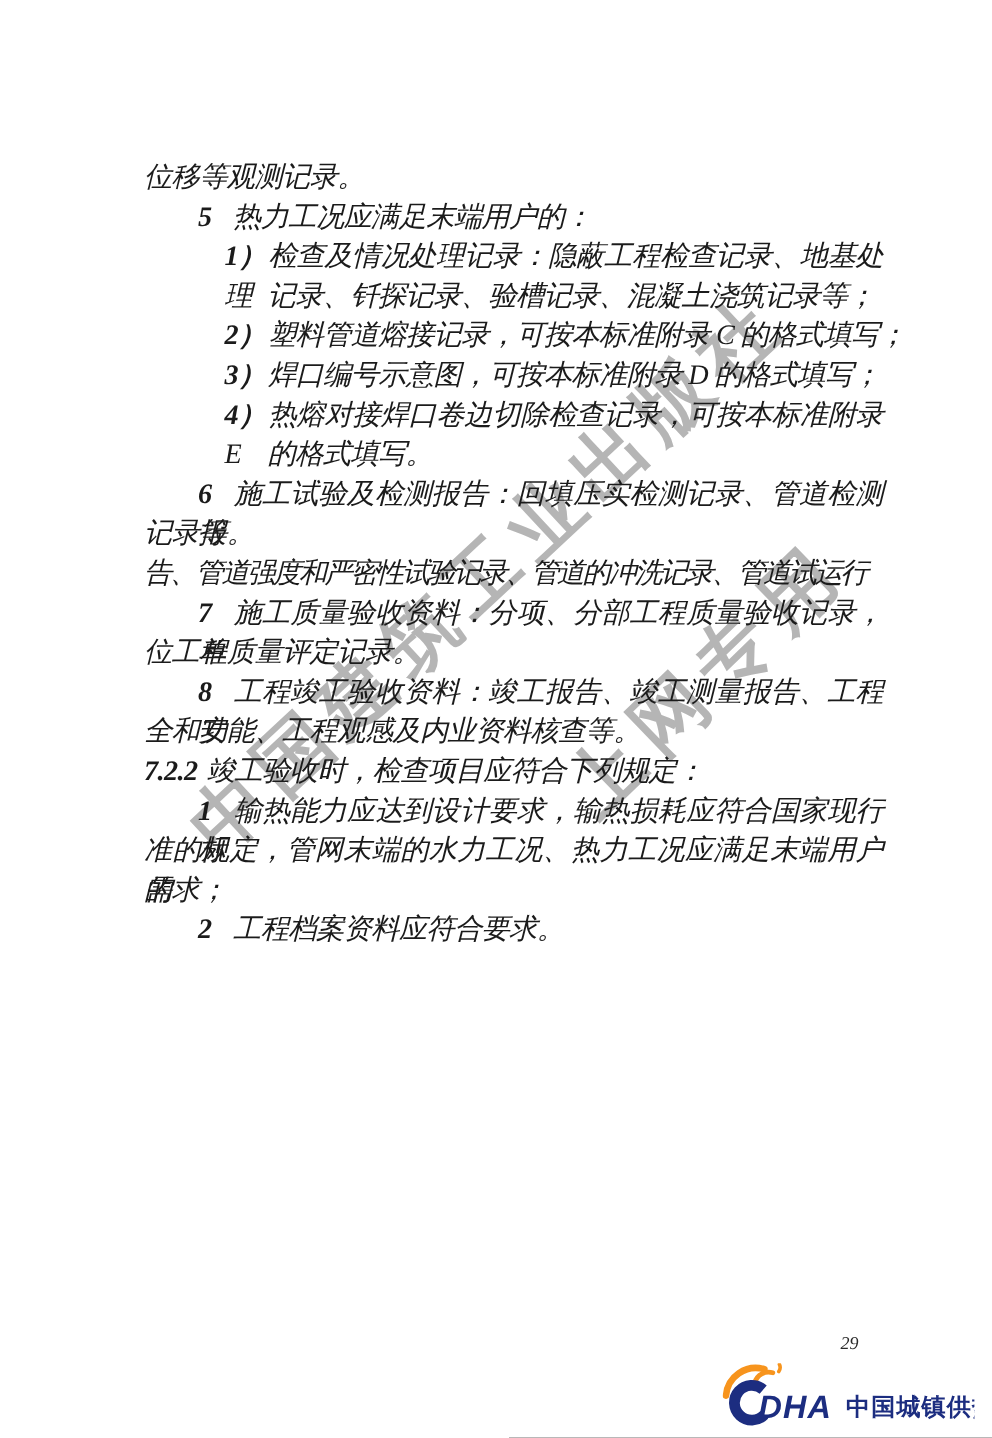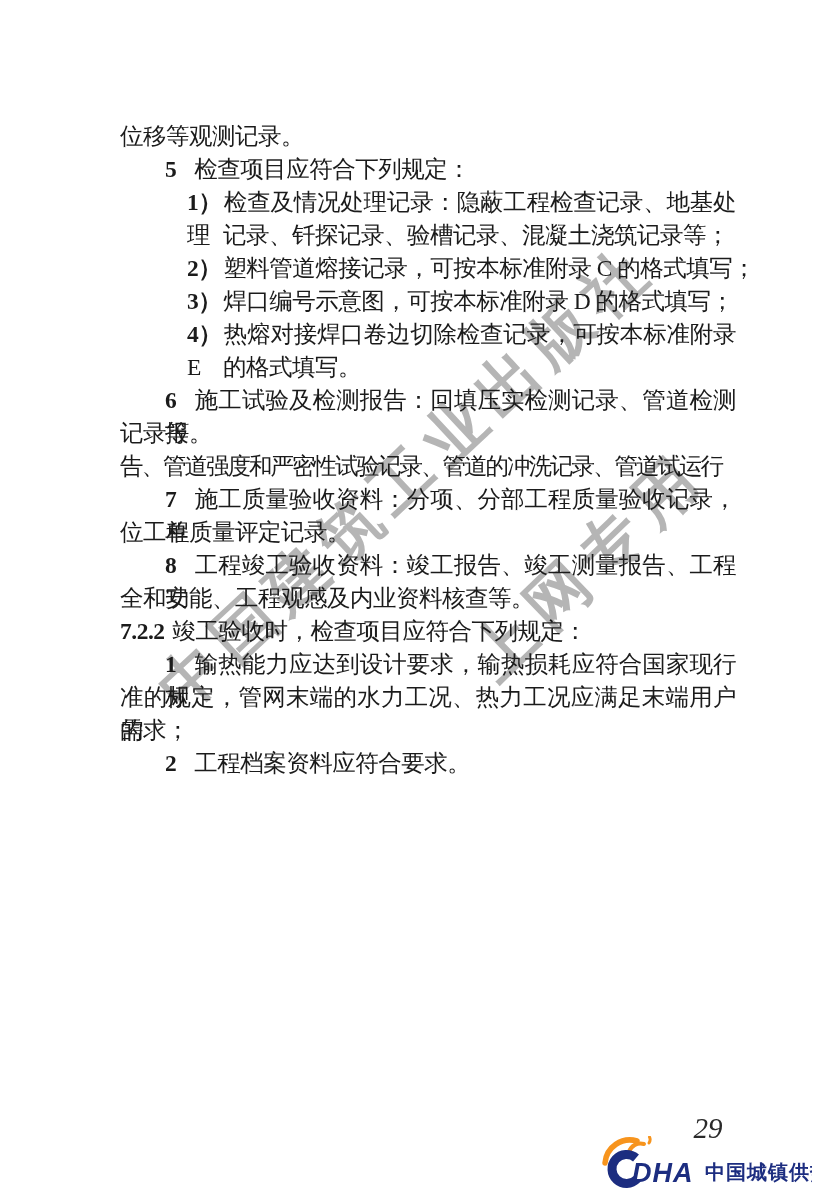"位移等观测记录。" #text-block { font-style: none -> italic; top: 120px -> 132px }
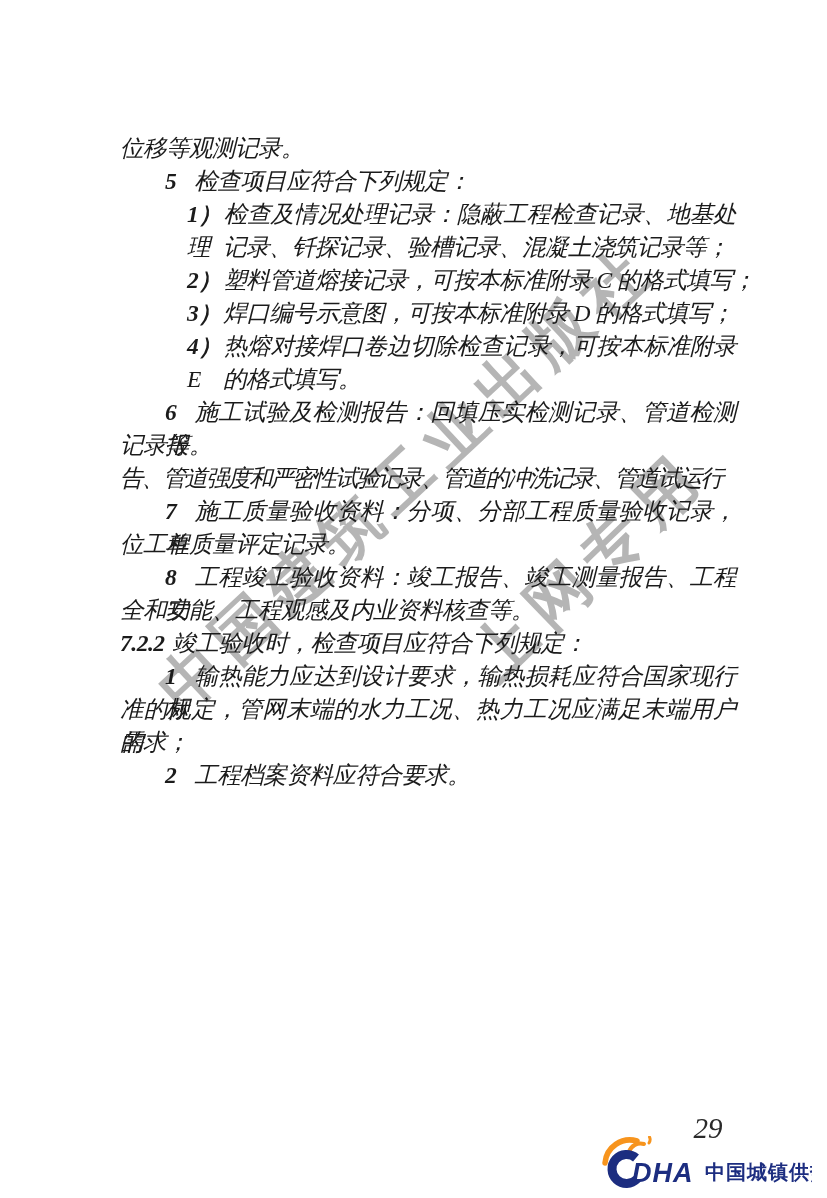"检查项目应符合下列规定：" span.txt { text: 检查项目应符合下列规定 -> 热力工况应满足末端用户的 }
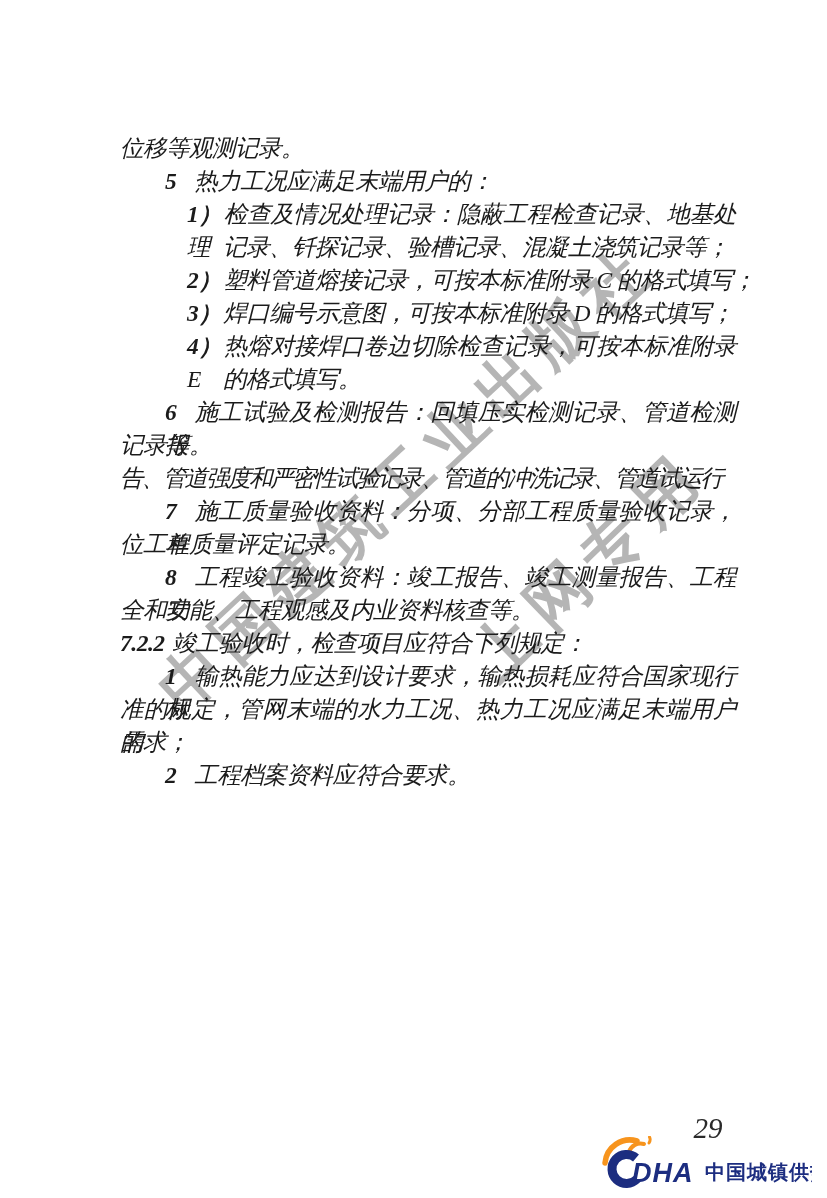"29" #page-number { font-size: 29px -> 15px }
